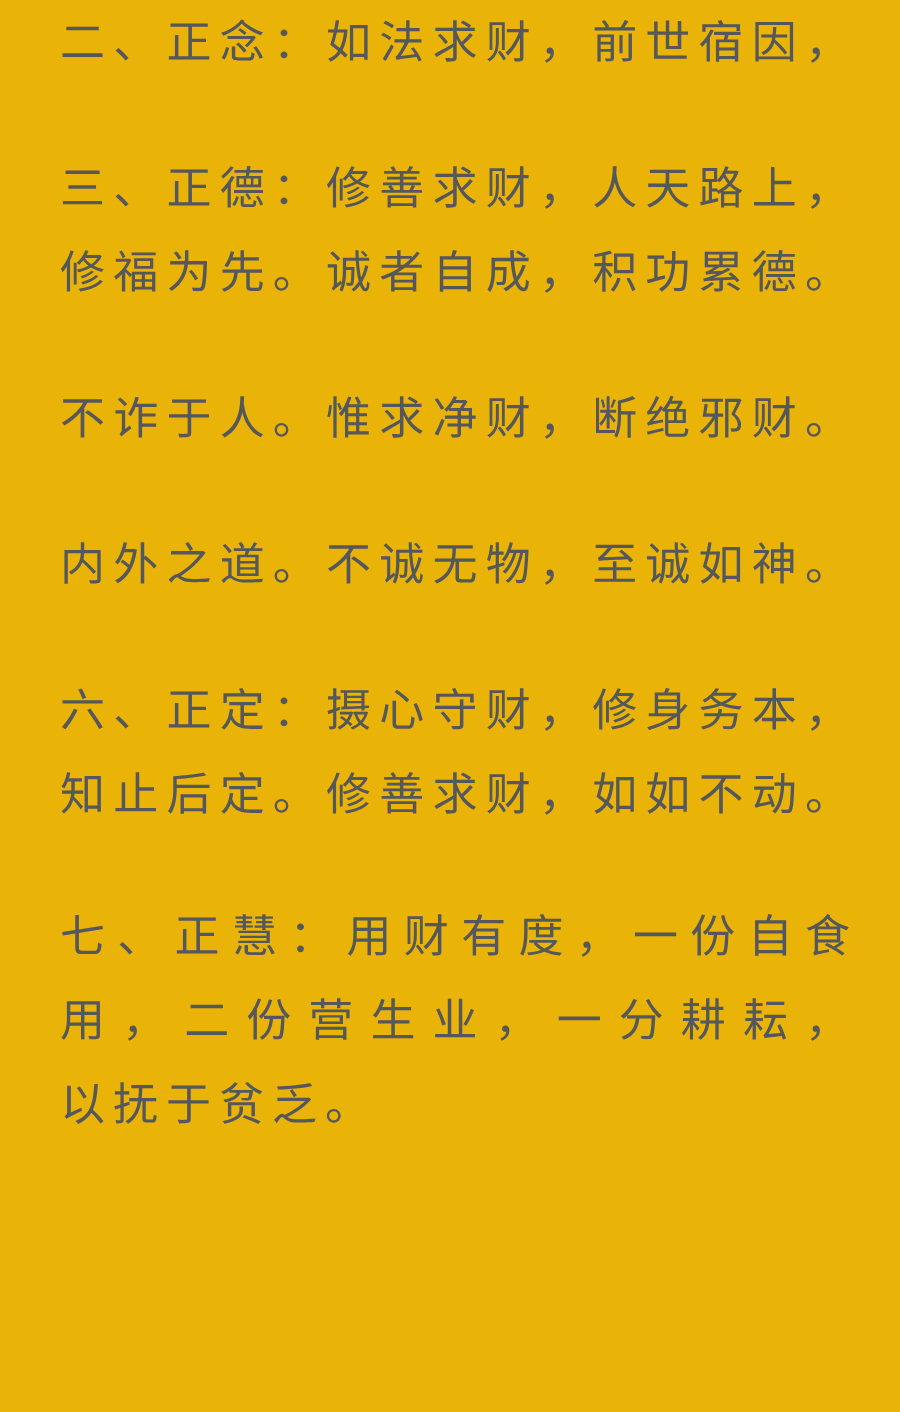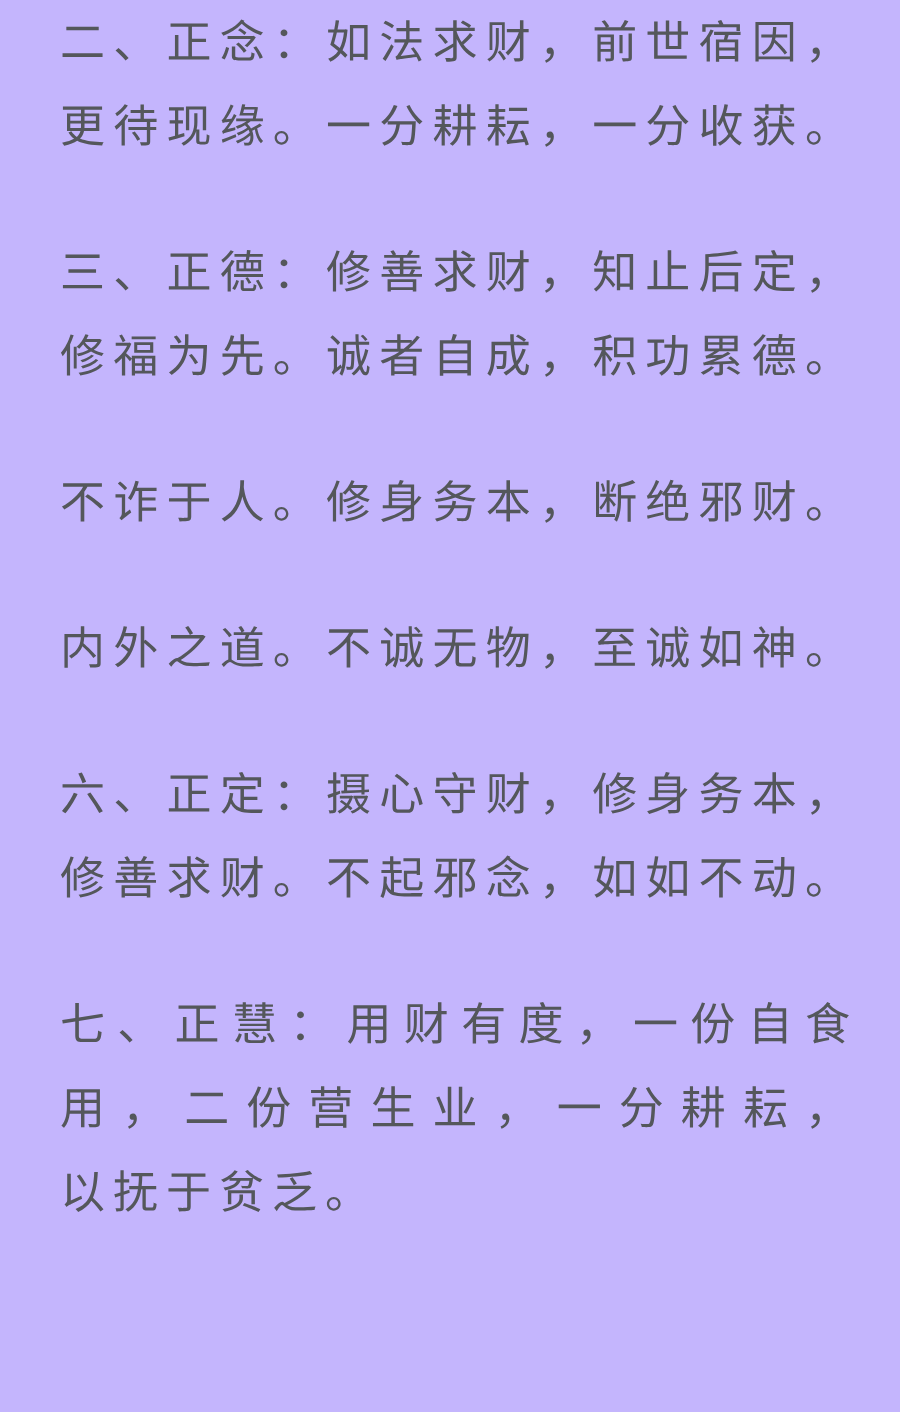"二、正念：如法求财，前世宿因，" .page { background: #c4b5fd -> #eab308 }
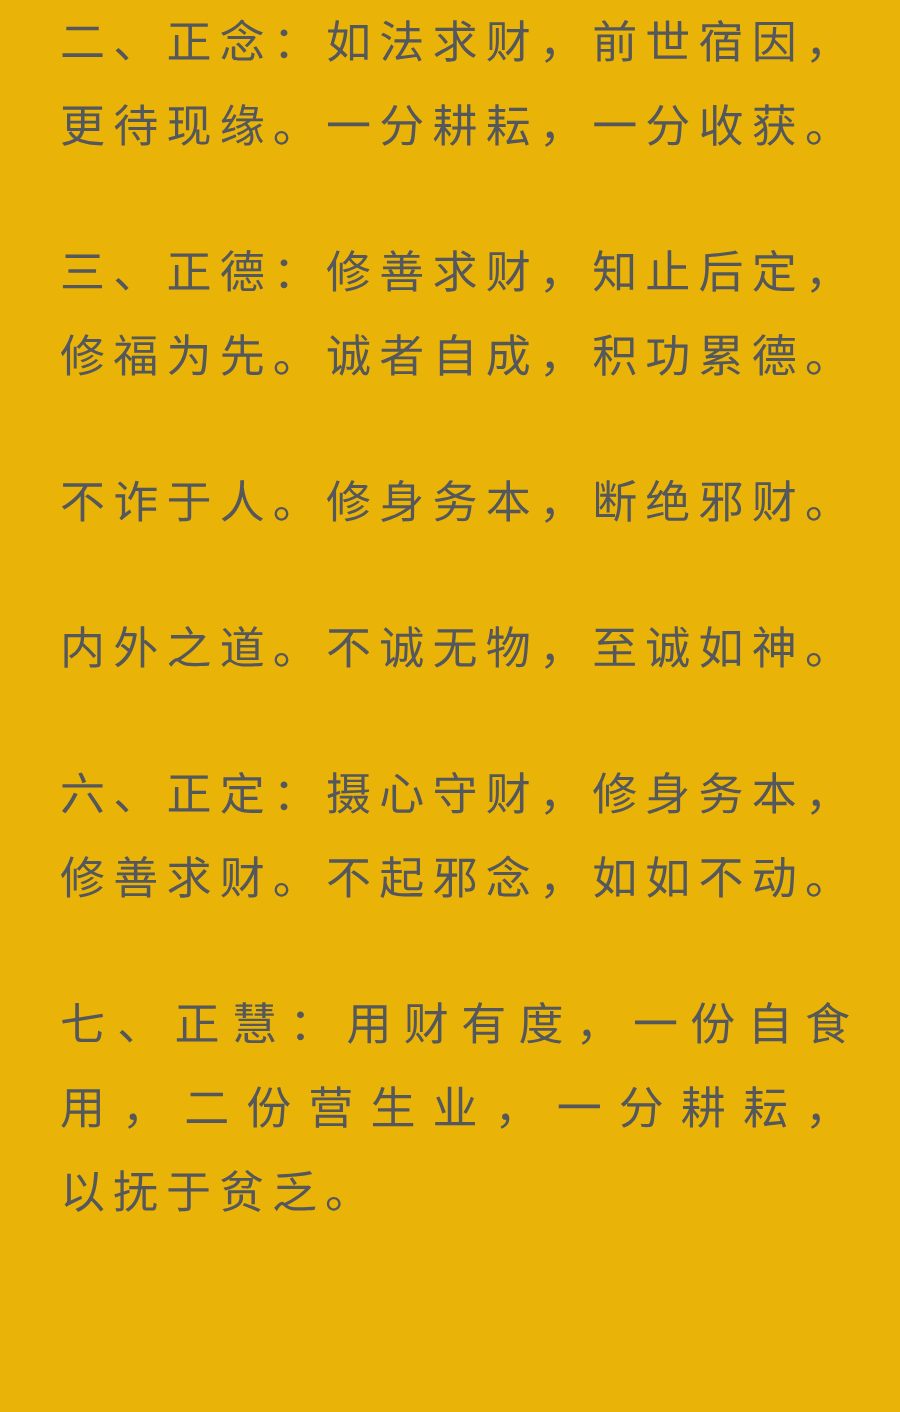"更待现缘。一分耕耘，一分收获。" div.line { html: <div>更待现缘。一分耕耘，一分收获。</div> -> none }
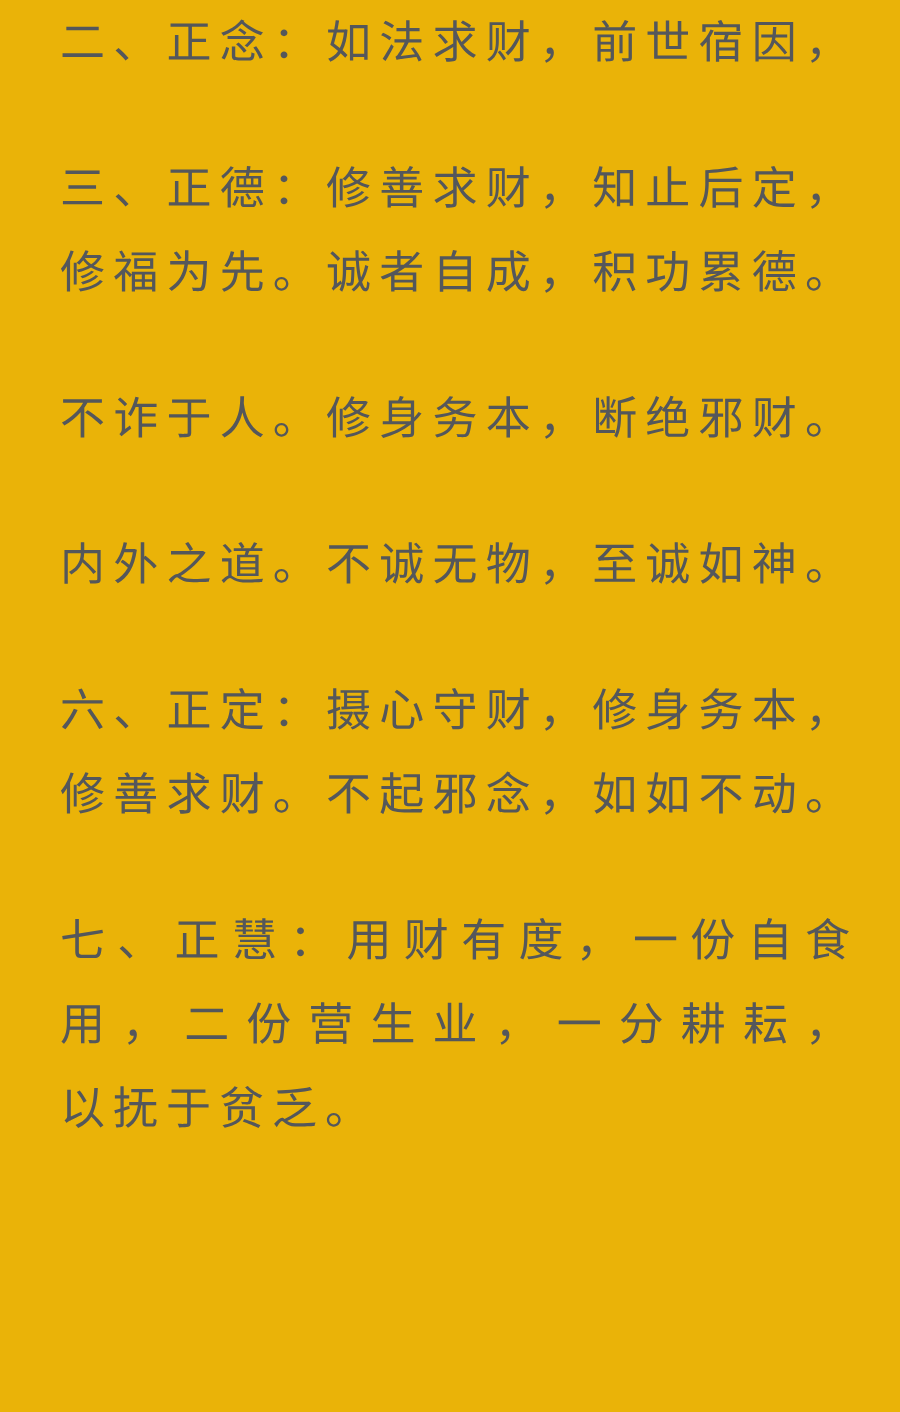"三、正德：修善求财，知止后定，" div.line { text: 知止后定 -> 人天路上 }
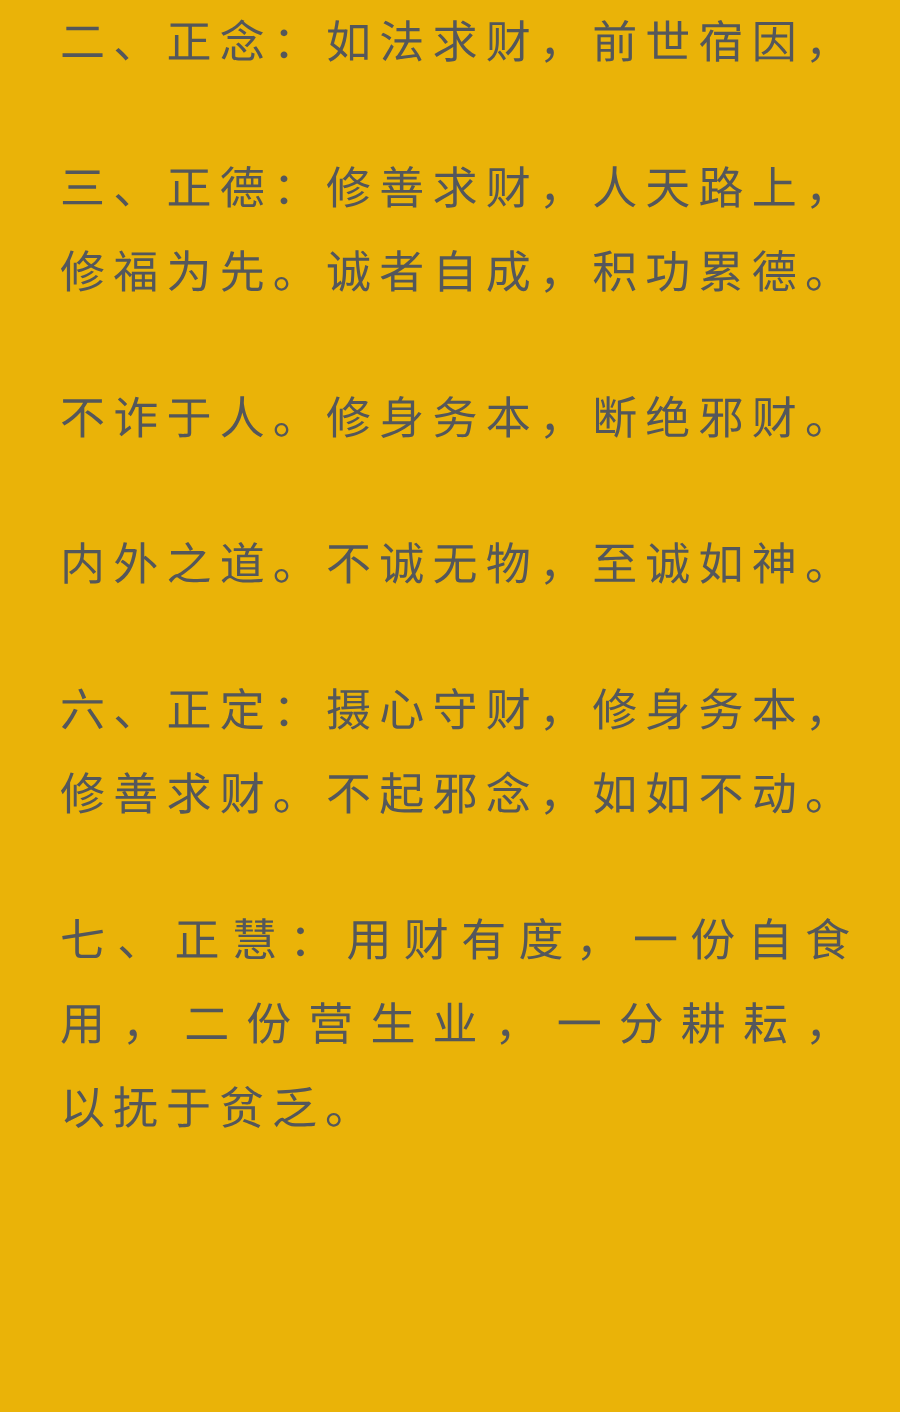"不诈于人。修身务本，断绝邪财。" div.line { text: 修身务本 -> 惟求净财 }
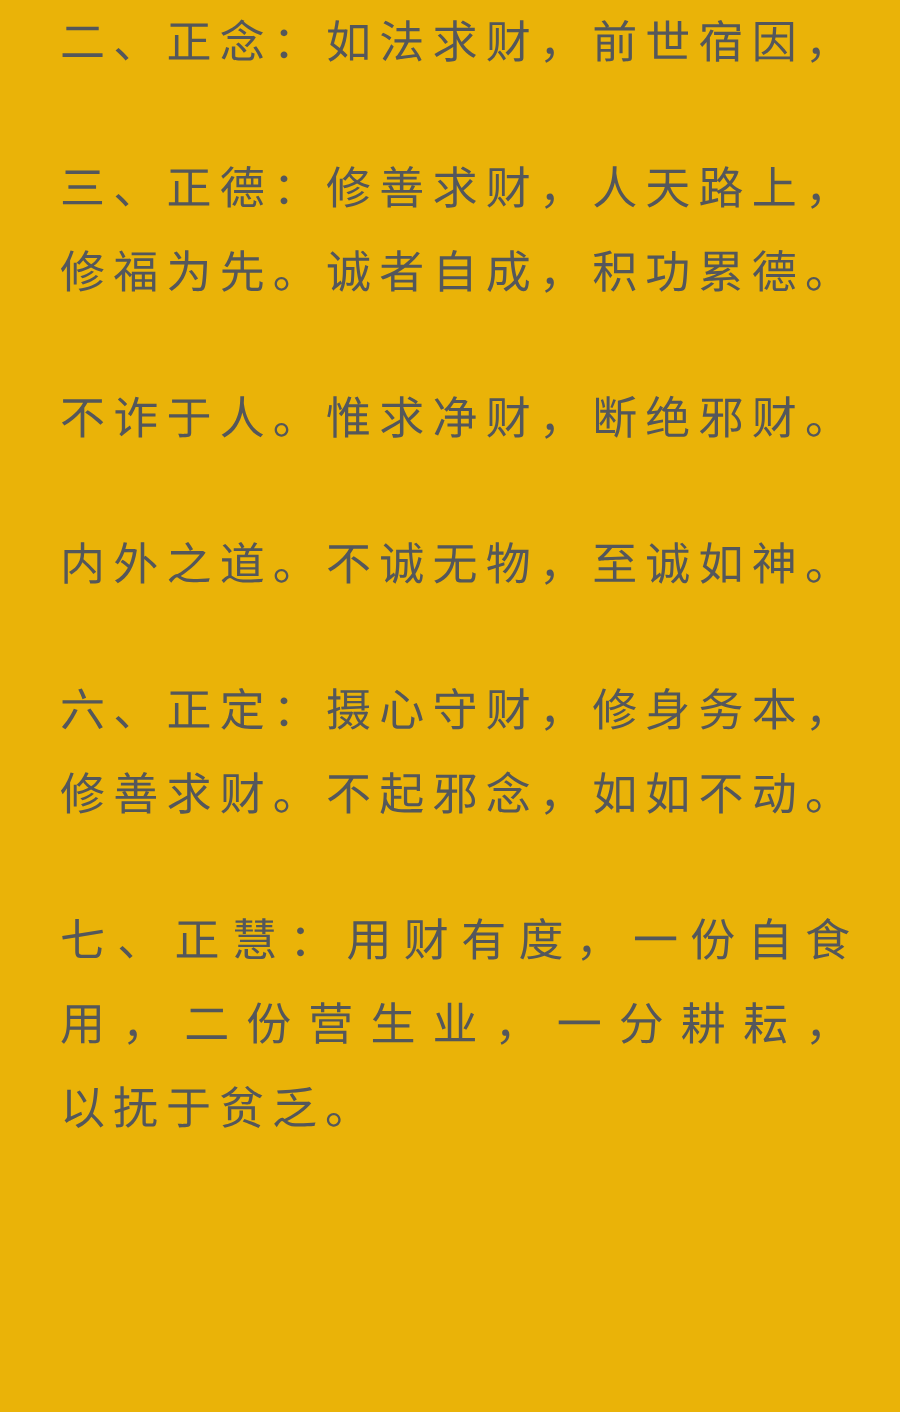"修善求财。不起邪念，如如不动。" div.line { text: 修善求财。不起邪念 -> 知止后定。修善求财 }
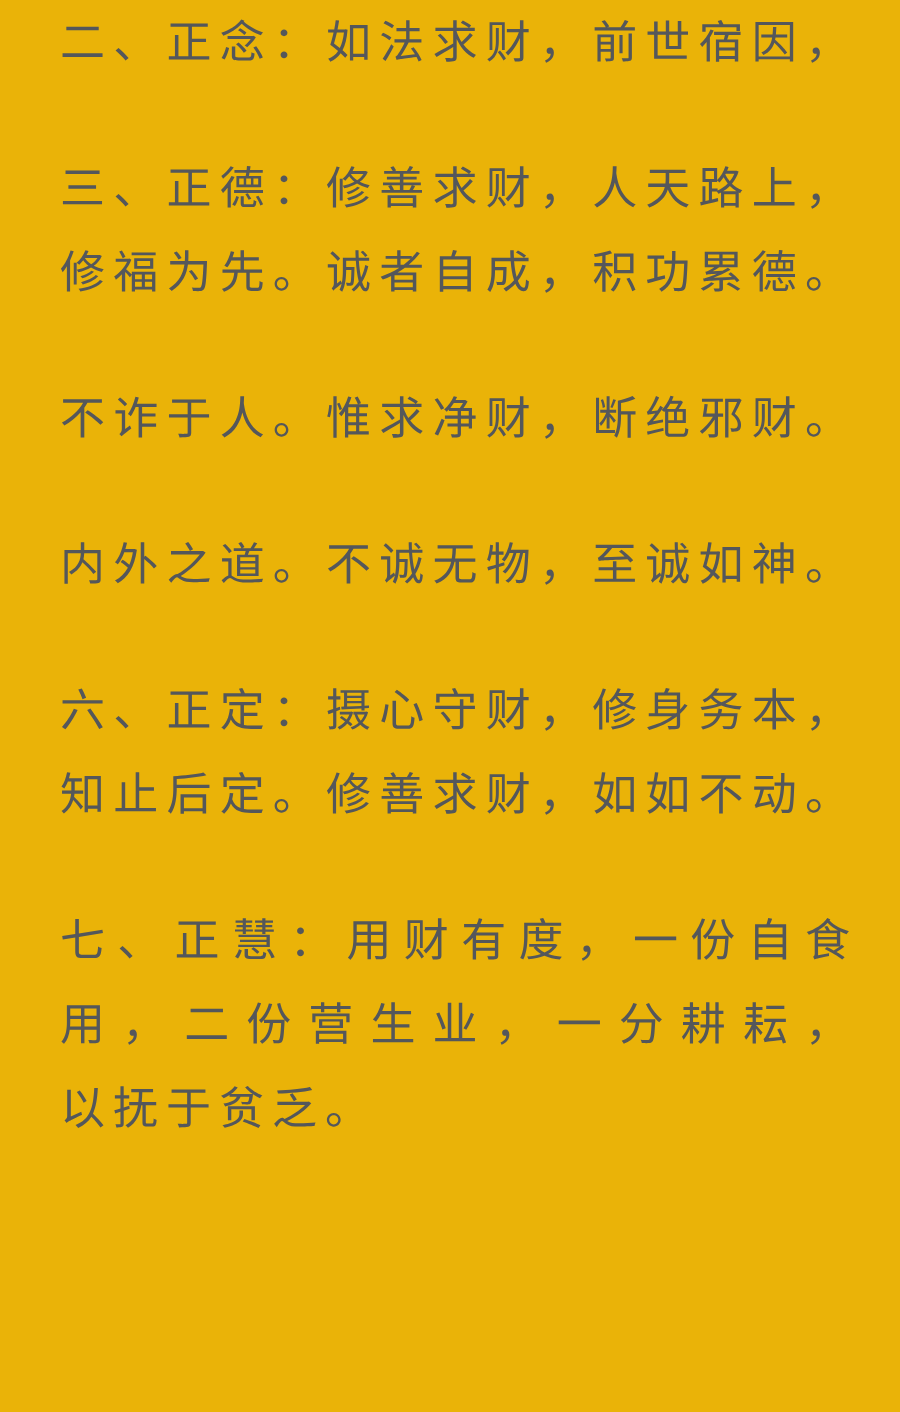"七、正慧：用财有度，一份自食" .sec:last-child { font-family: none -> Liberation Mono, monospace }
